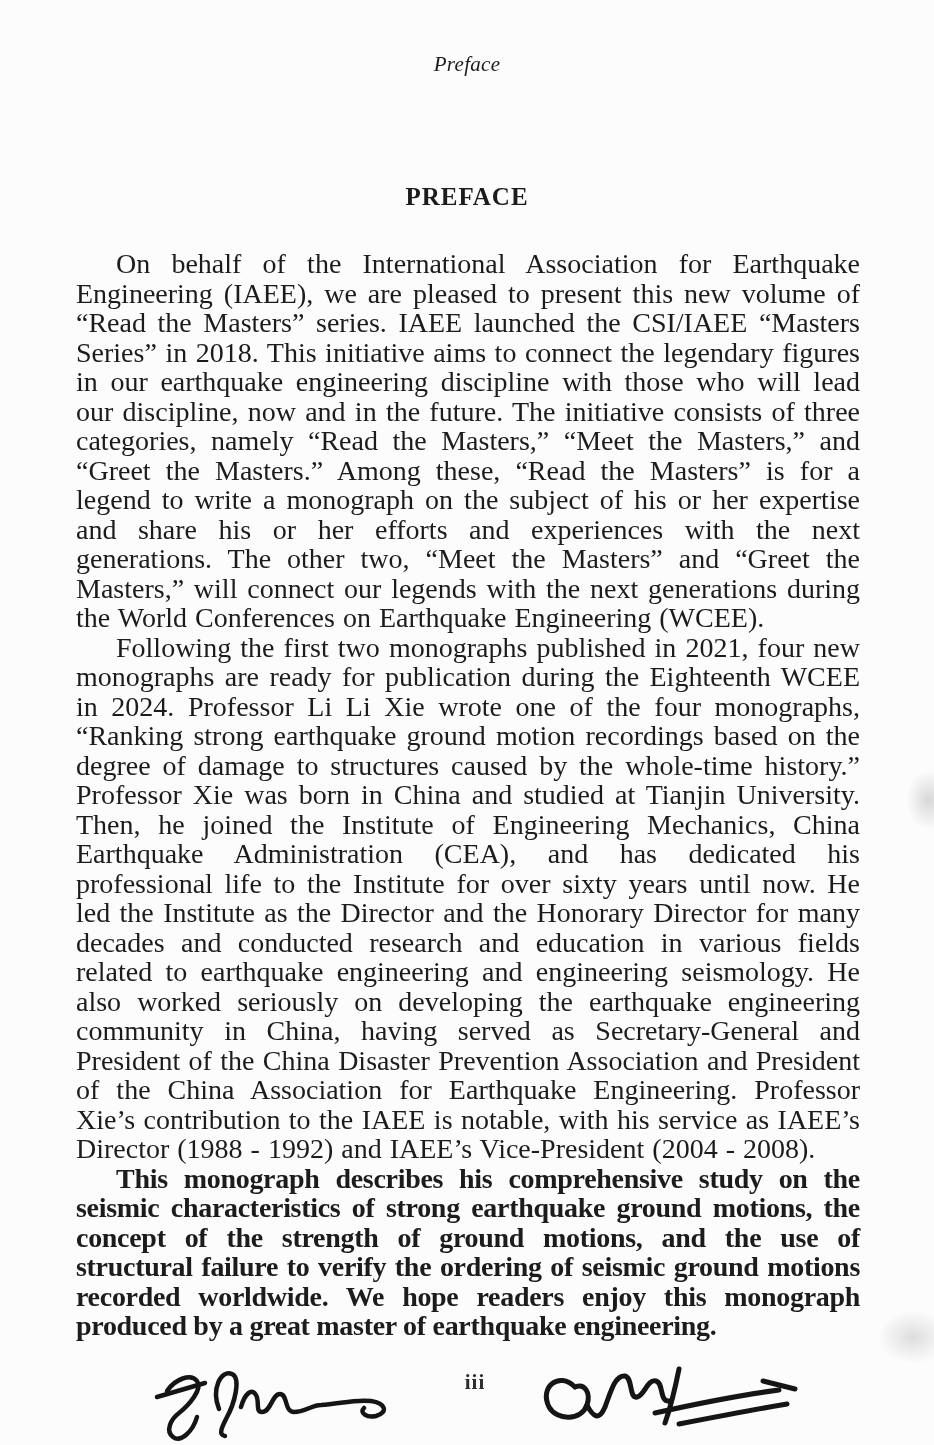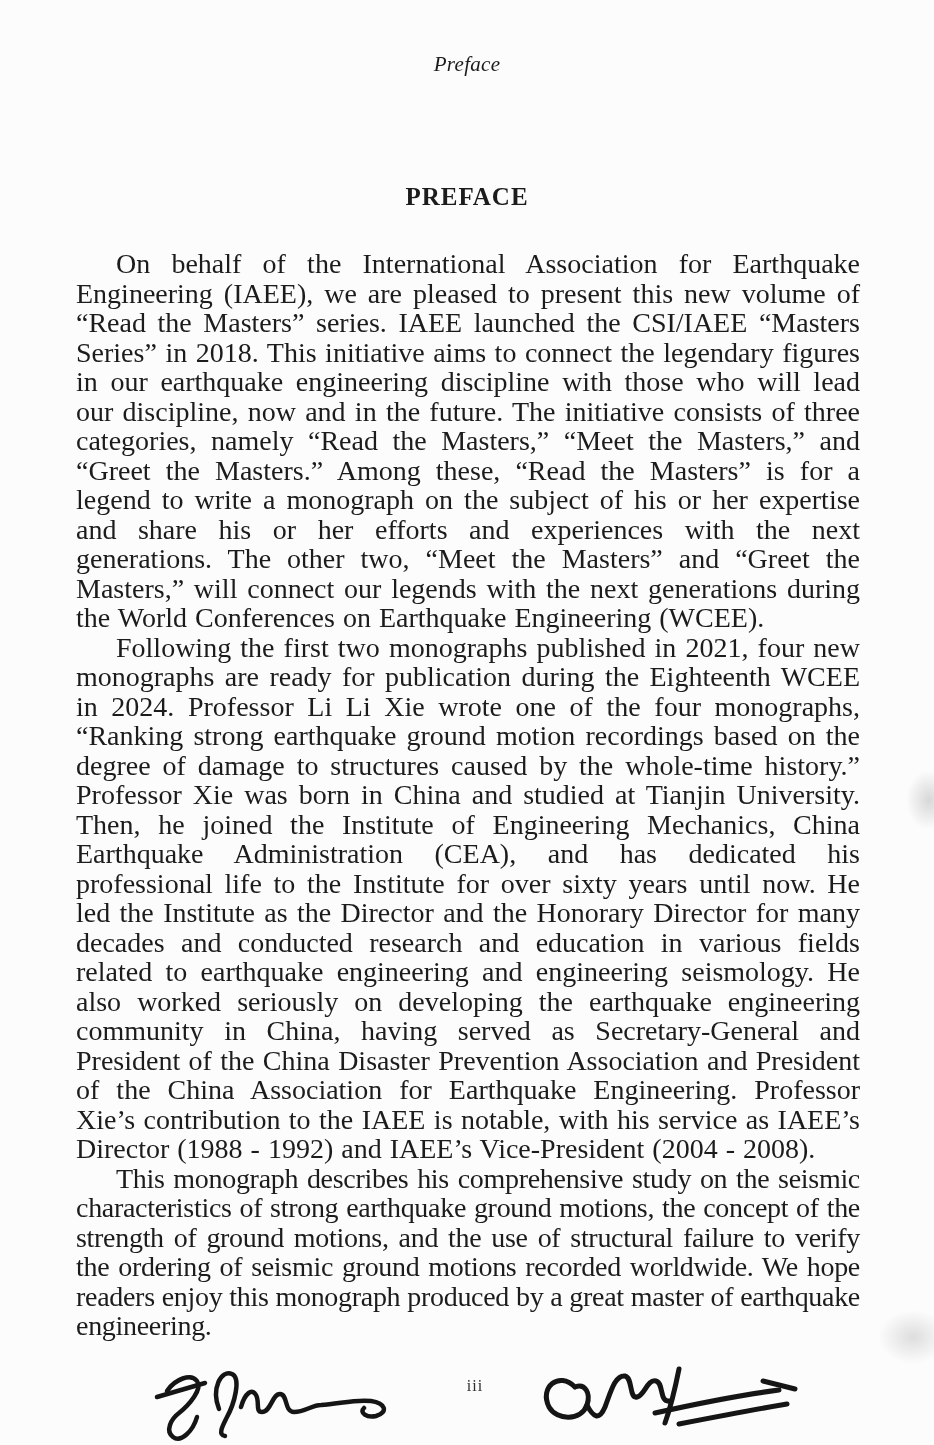"This monograph describes his" .body-text p.condensed { font-weight: none -> bold }
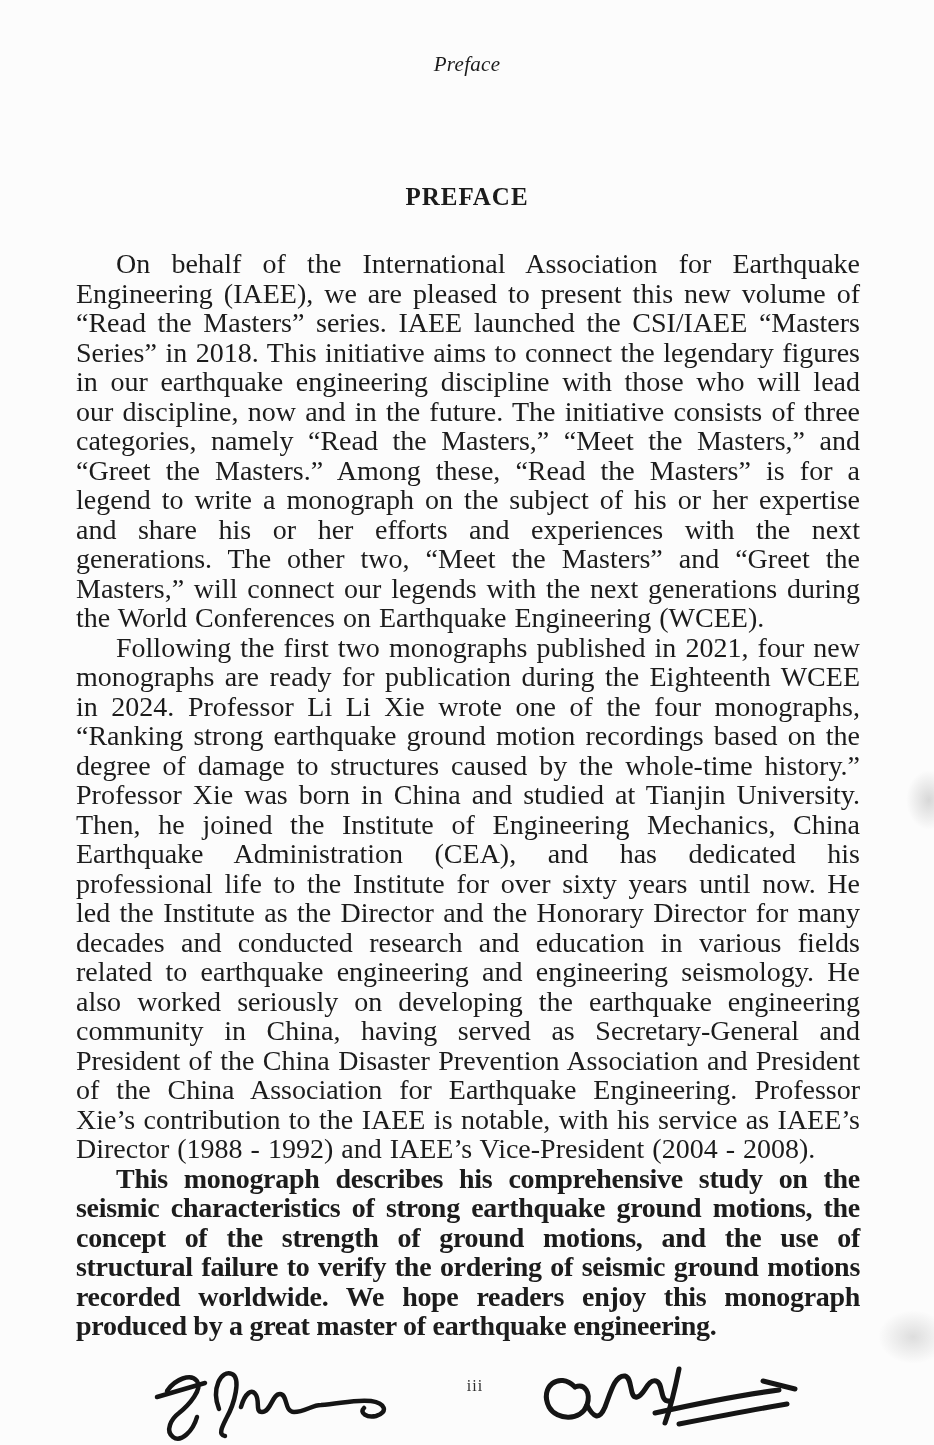"iii" .page-number { font-size: 16px -> 21px; font-weight: normal -> bold }
